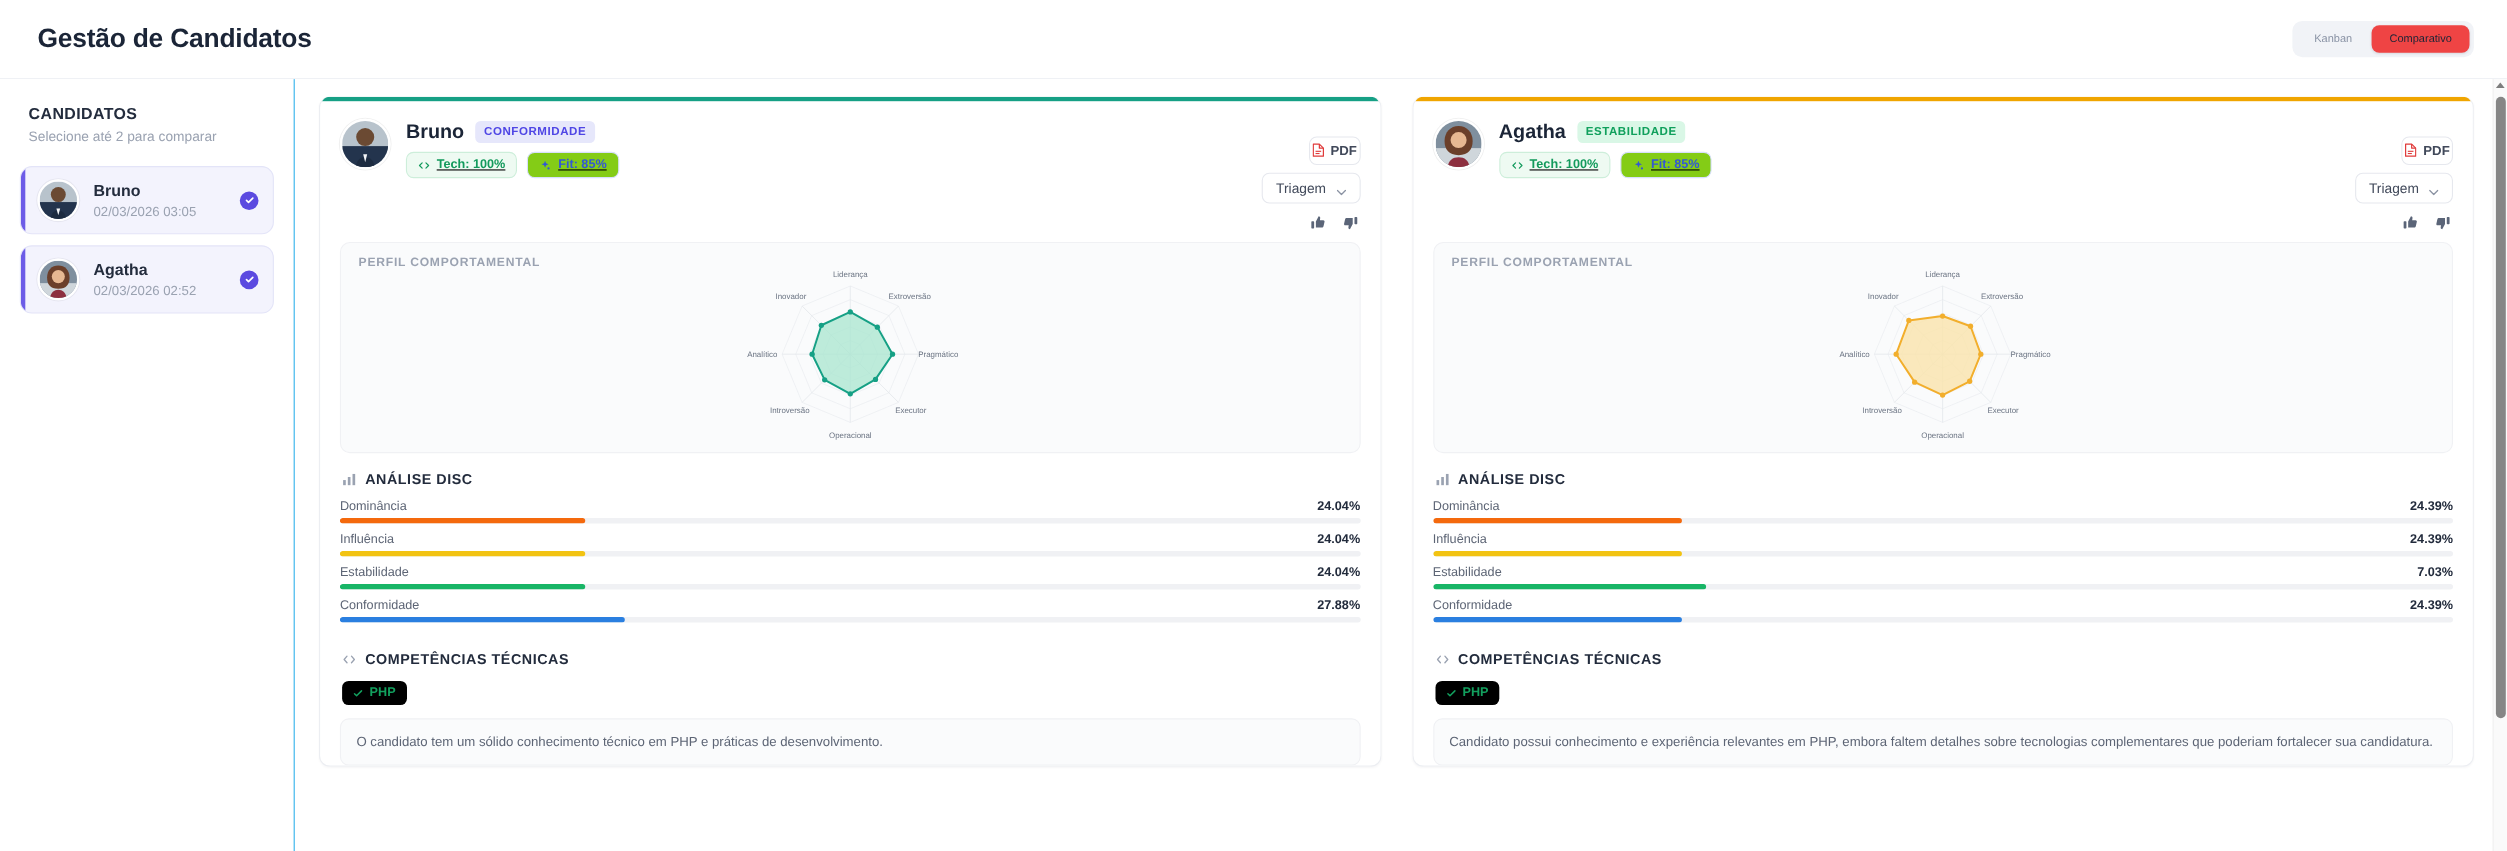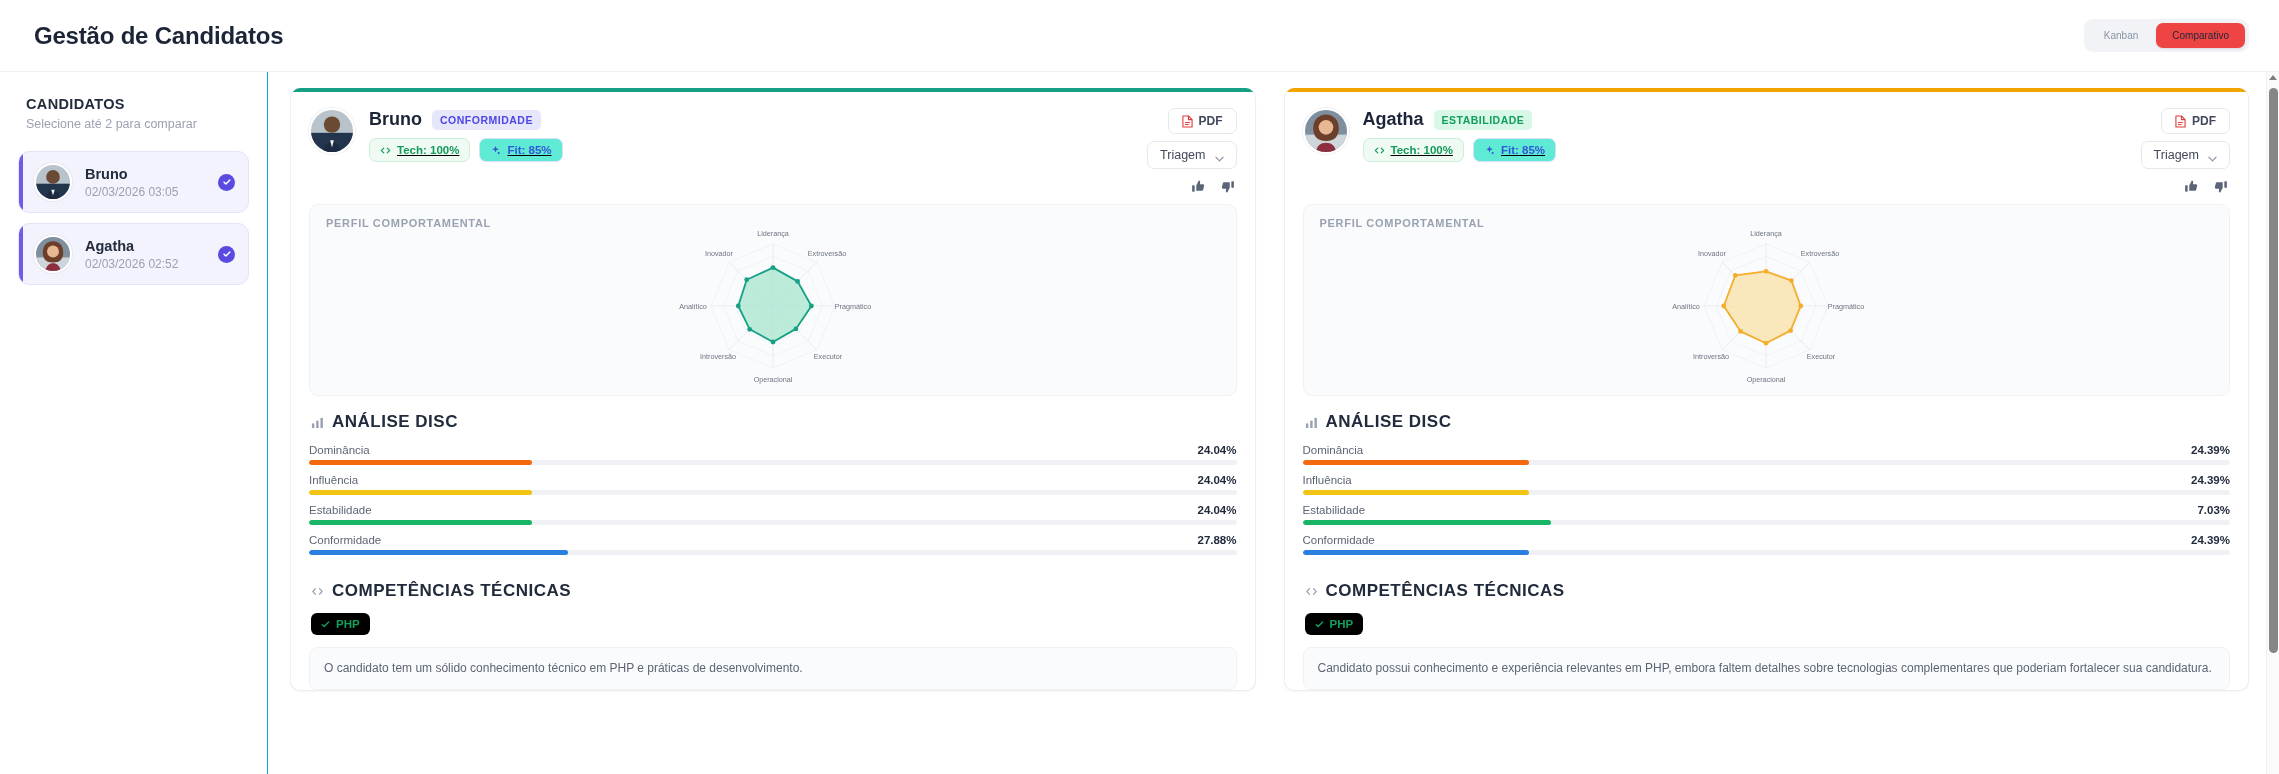"PDF" .btn-pdf { align-items: center -> flex-start; margin-top: none -> 16px; padding: 5px 13px -> 5px 2px }
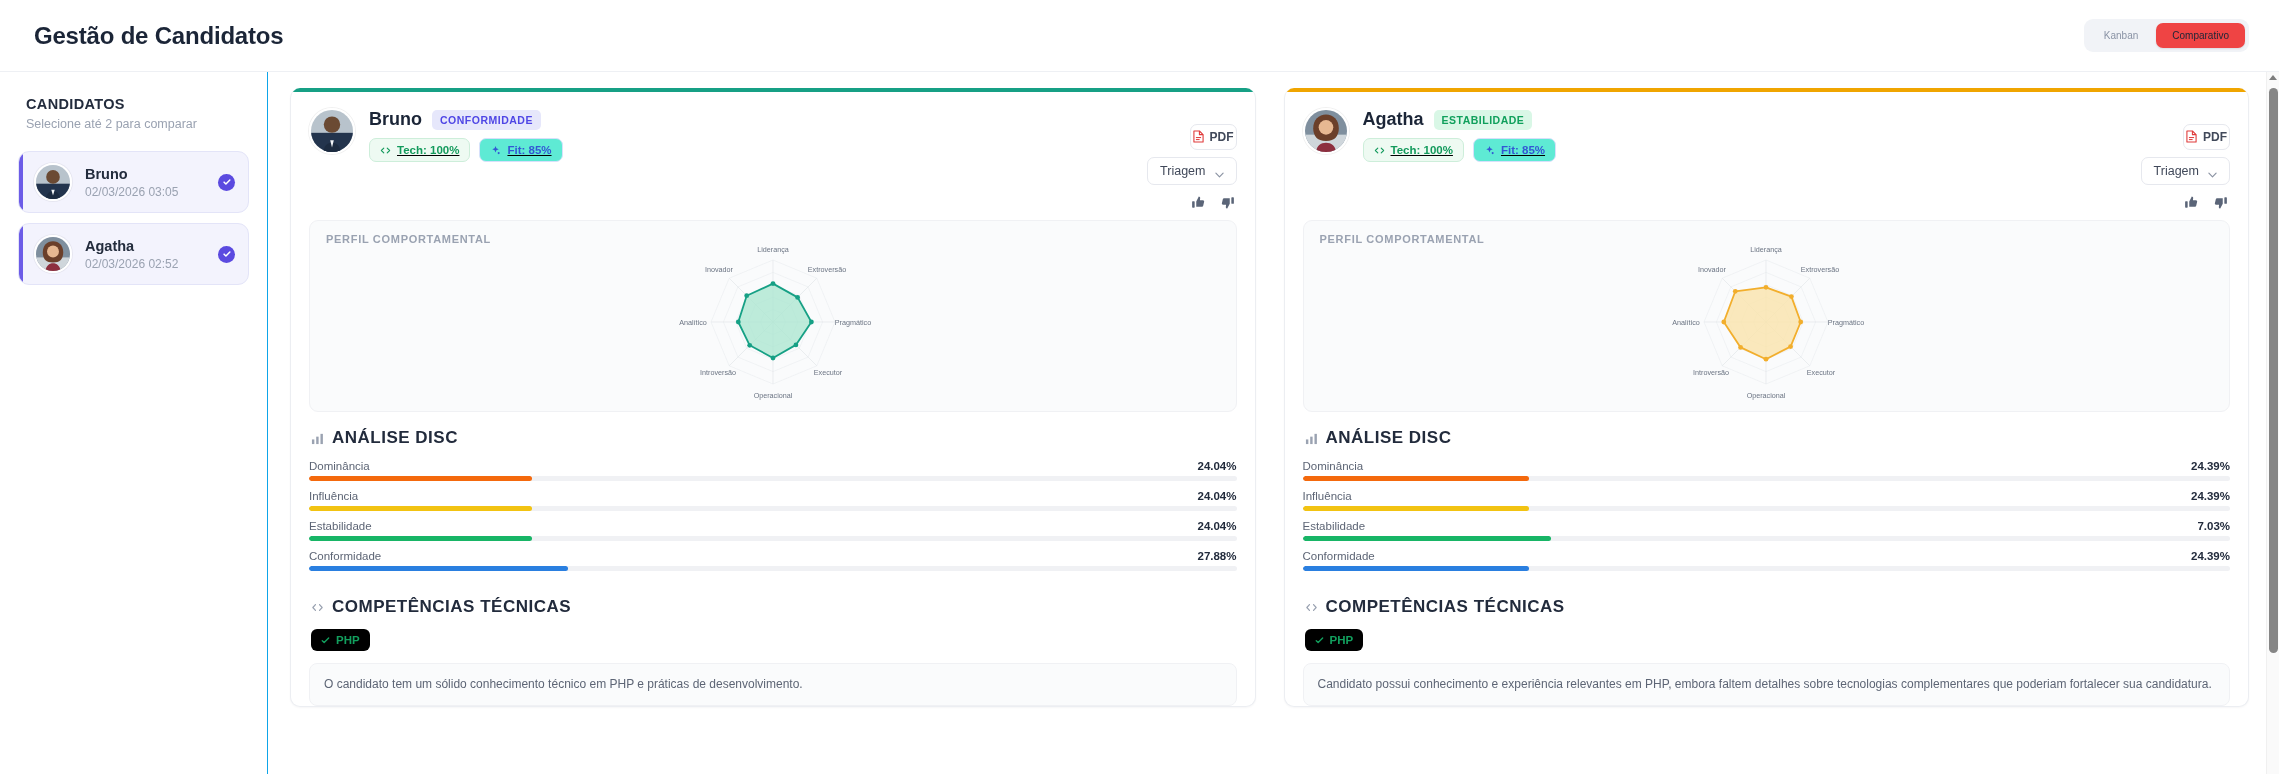"Fit: 85%" .chip-fit { background: #5eead4 -> #84cc16 }
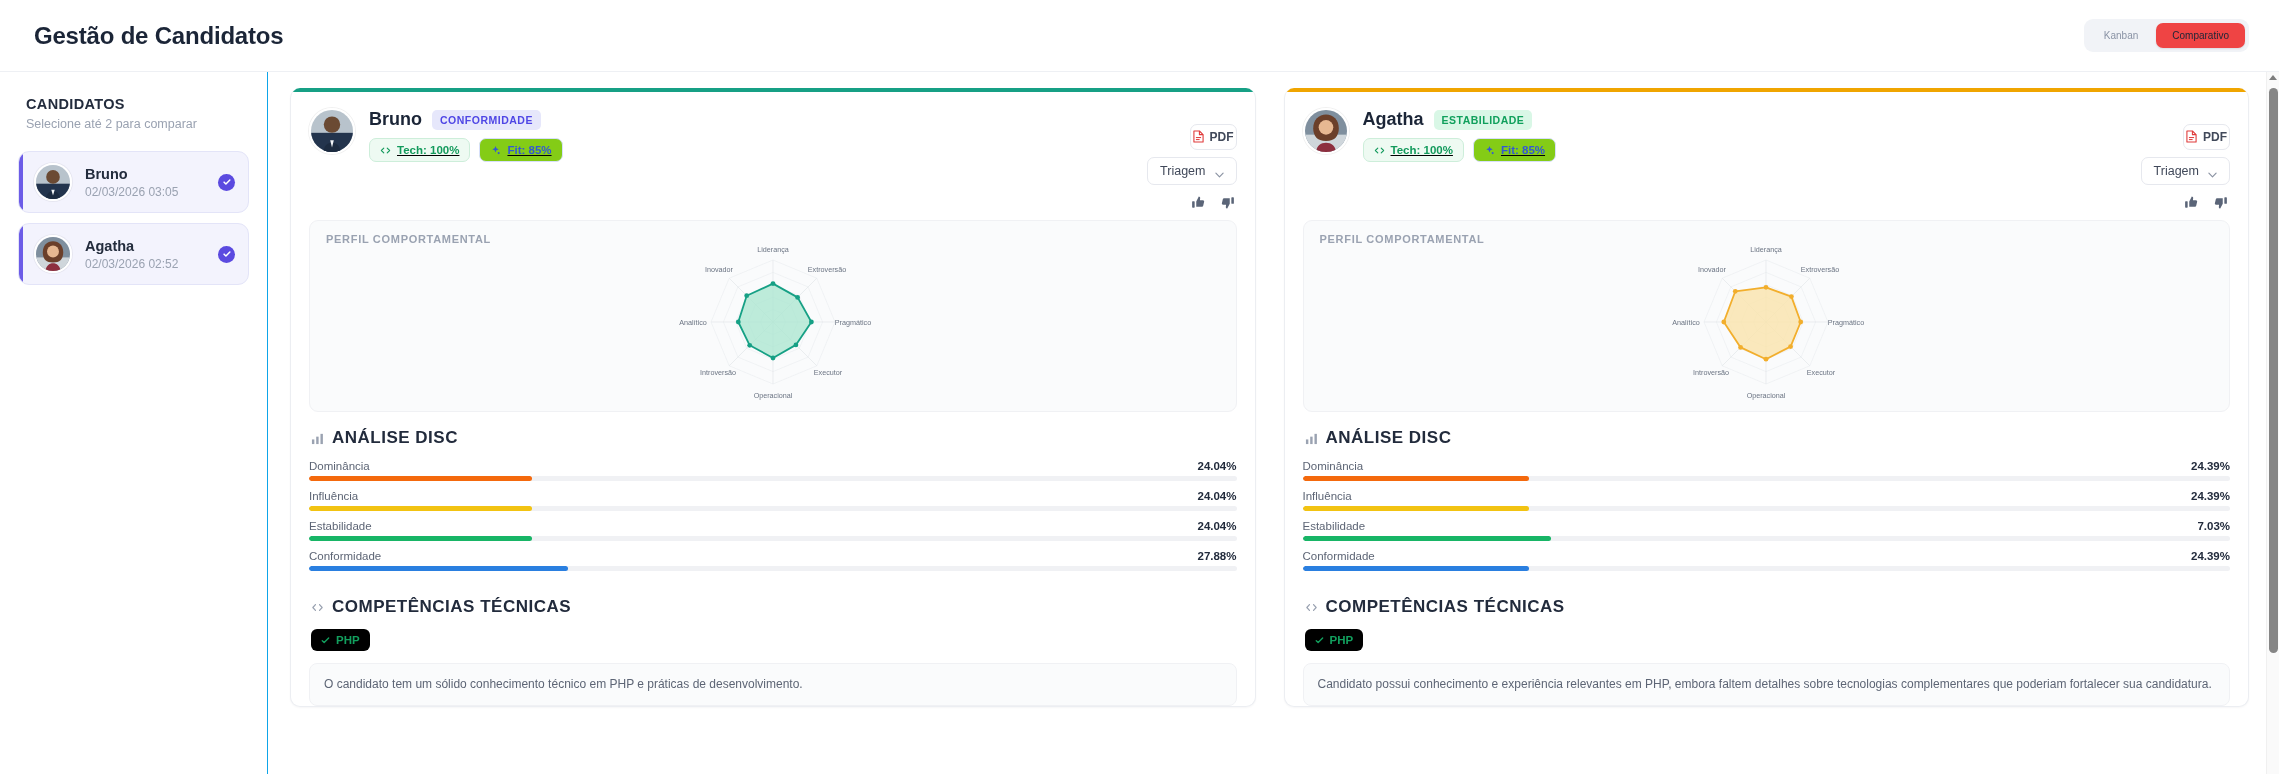"ANÁLISE DISC" .sec-head .sec-title { font-size: 17px -> 13px }
